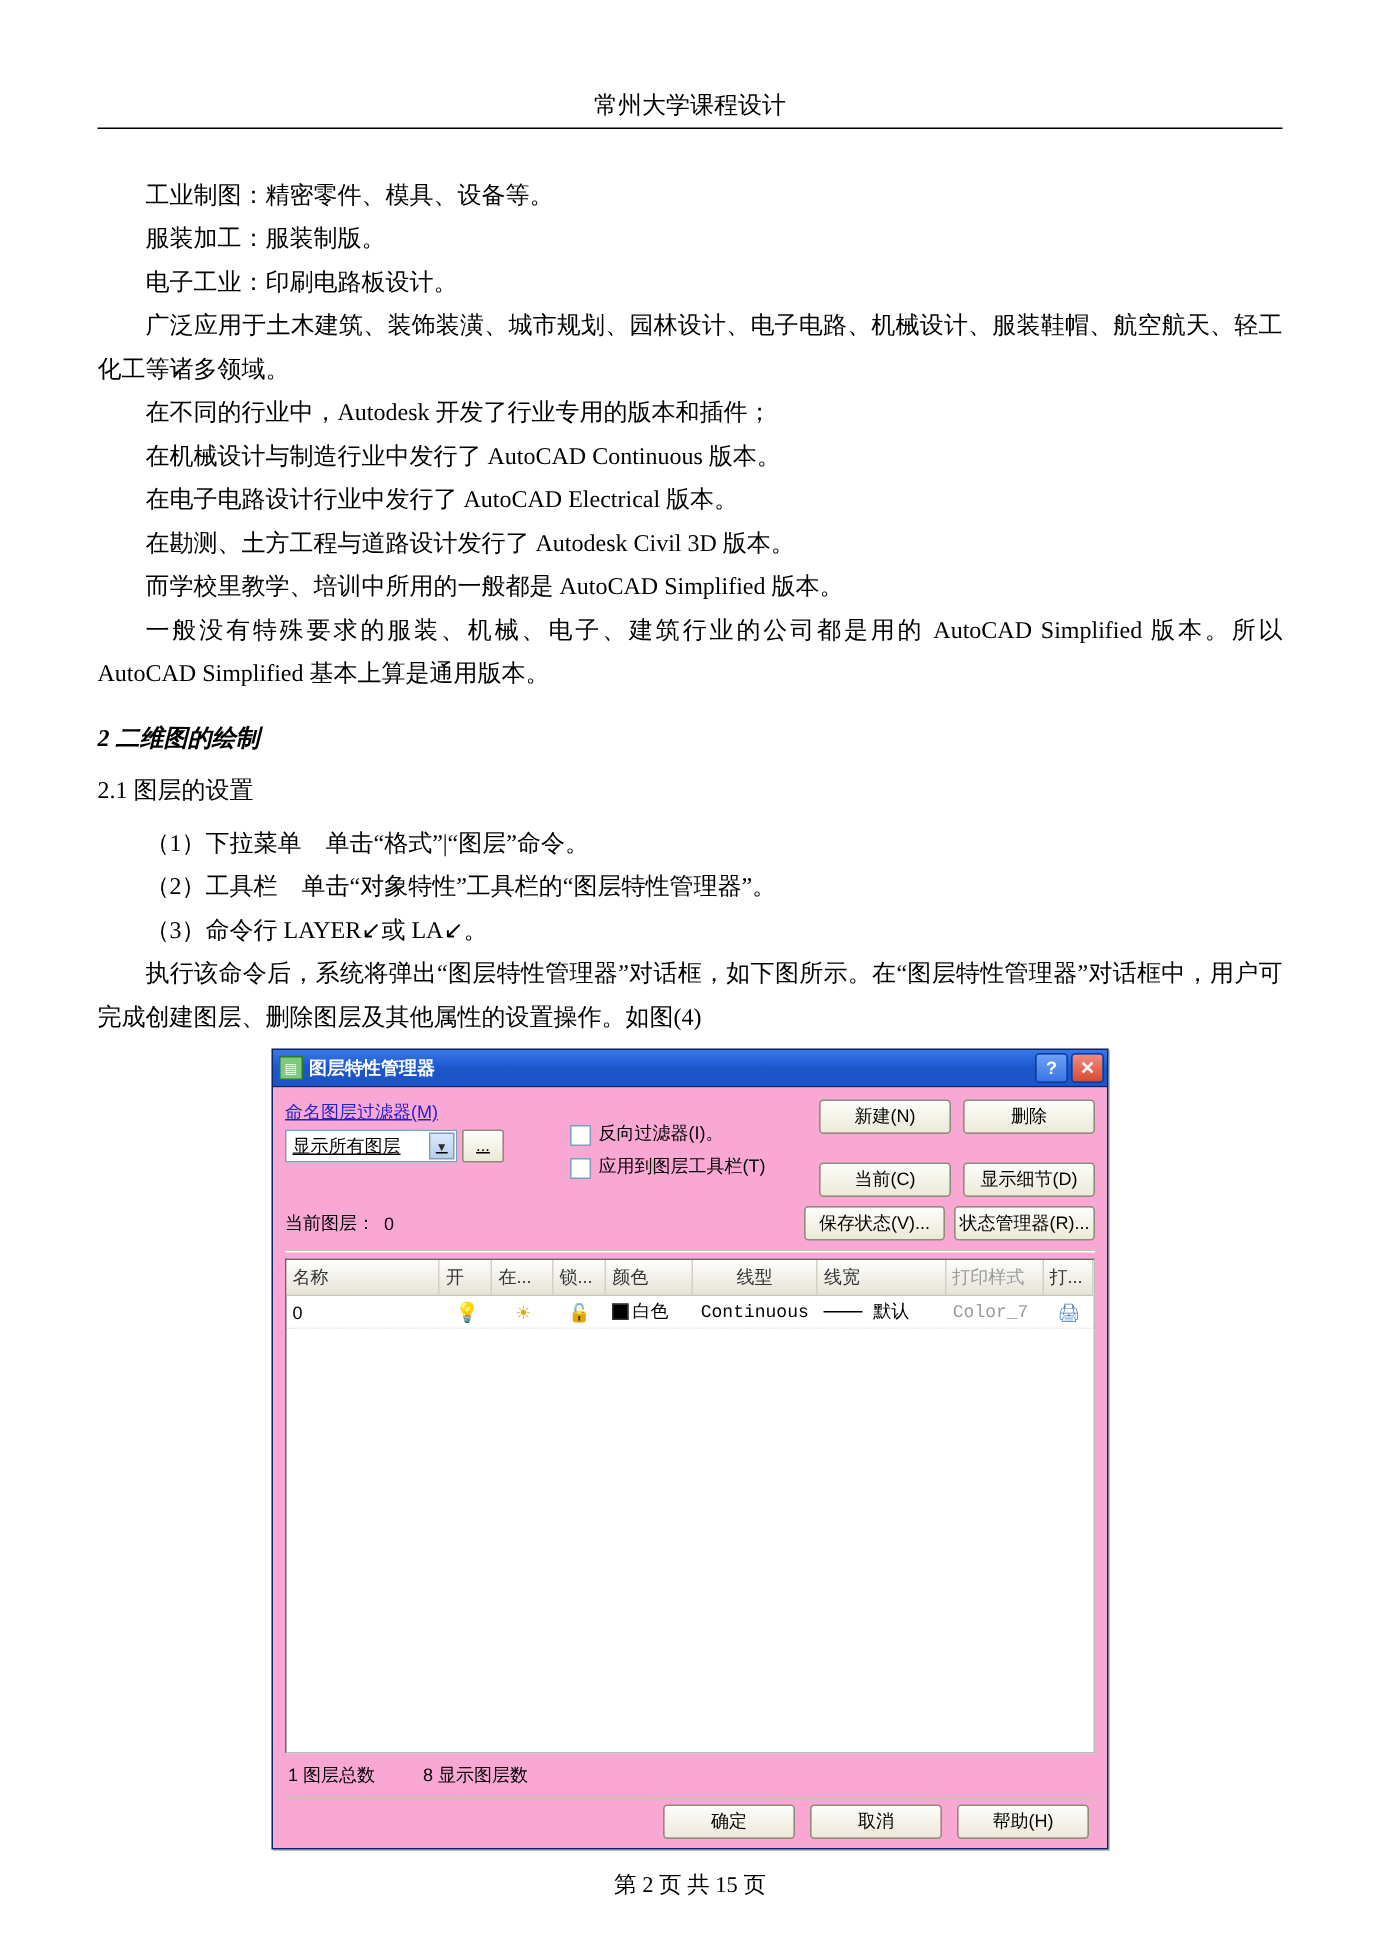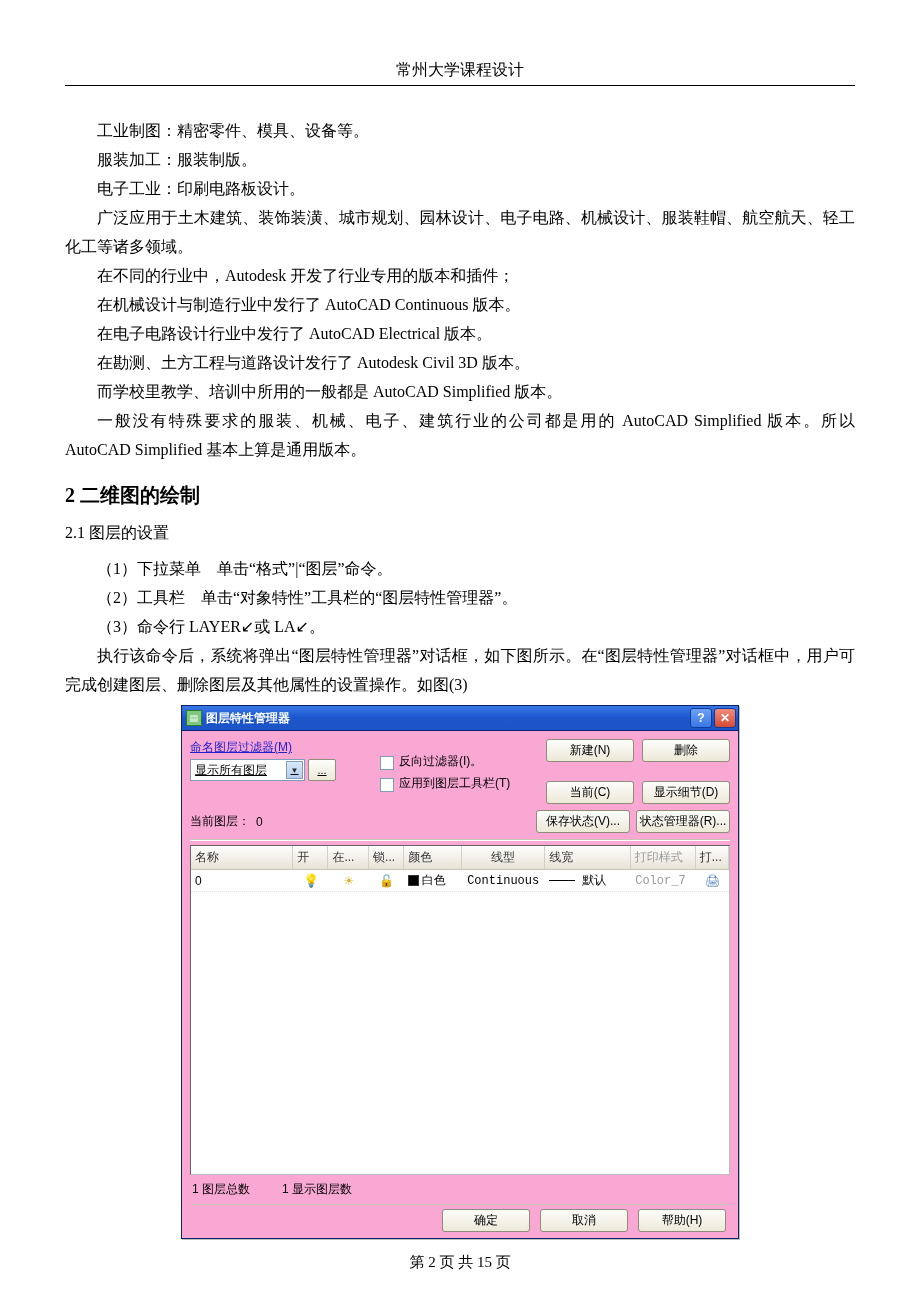"2 二维图的绘制" h2.sec { font-size: 20px -> 16px; font-style: none -> italic }
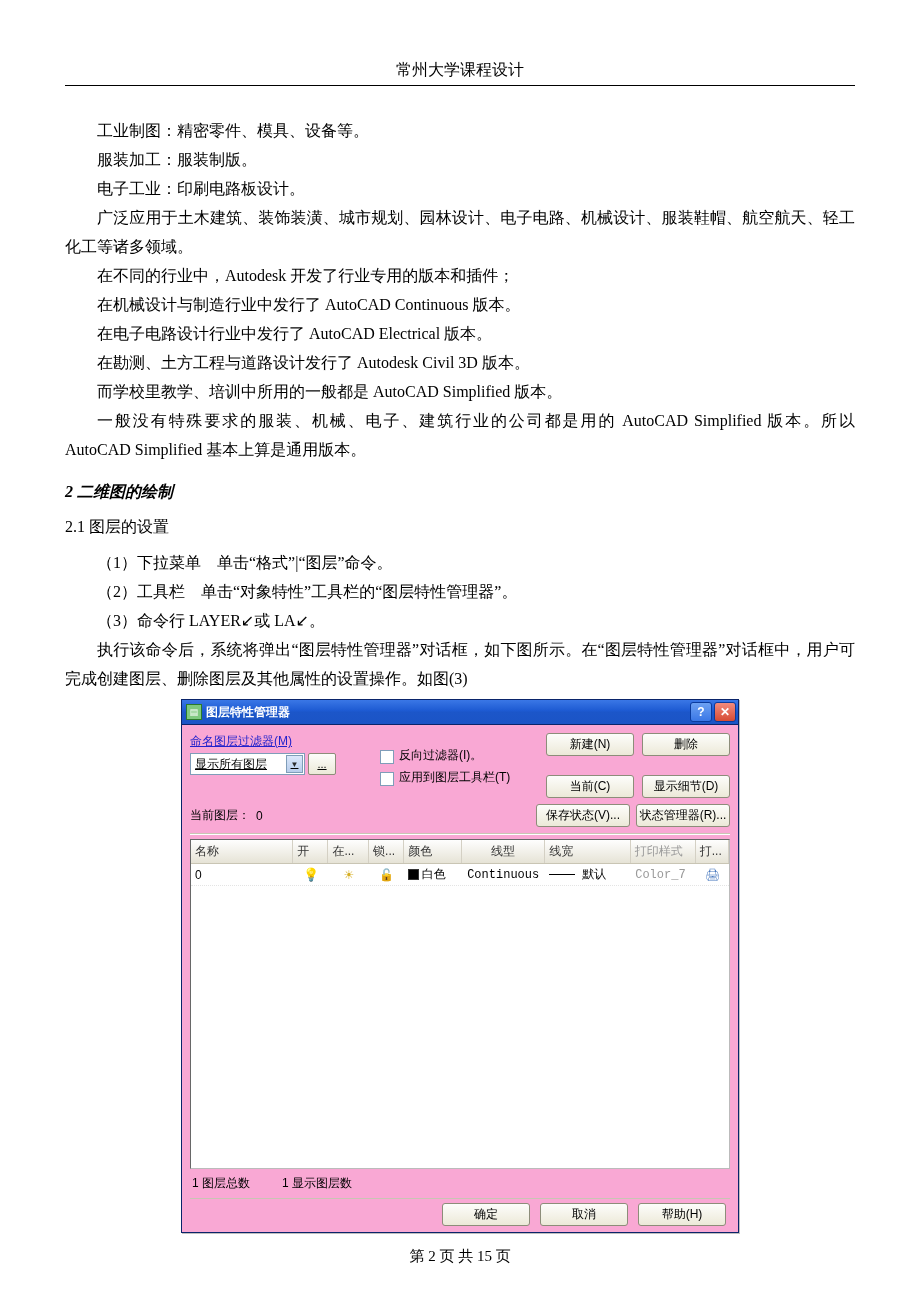"执行该命令后，系统将弹出“图层特性管理器”对话框，如下图所示。在“图层特性管理器" p.body-para { text: 3 -> 4 }
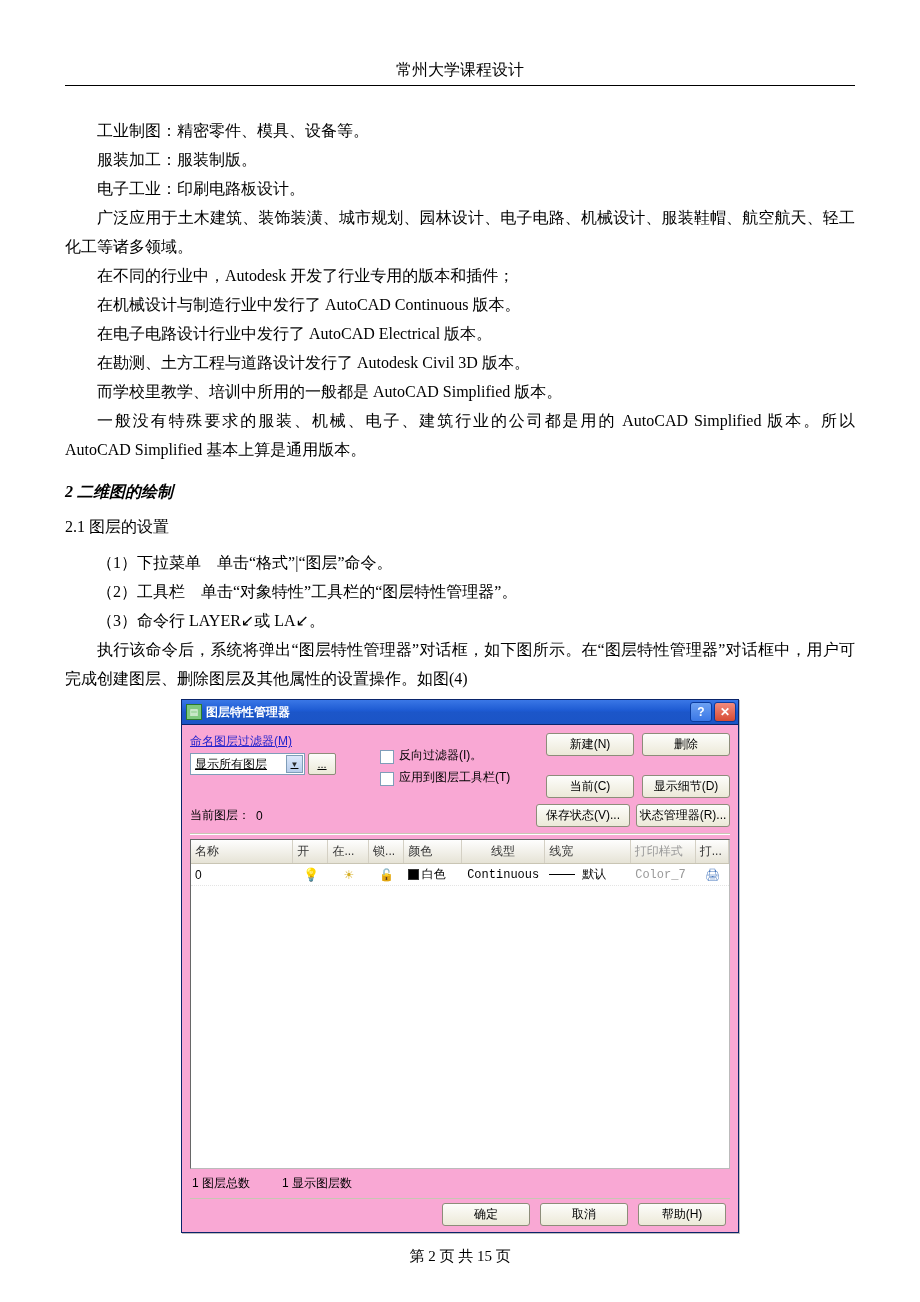"1 显示图层数" span { text: 1 -> 8 }
